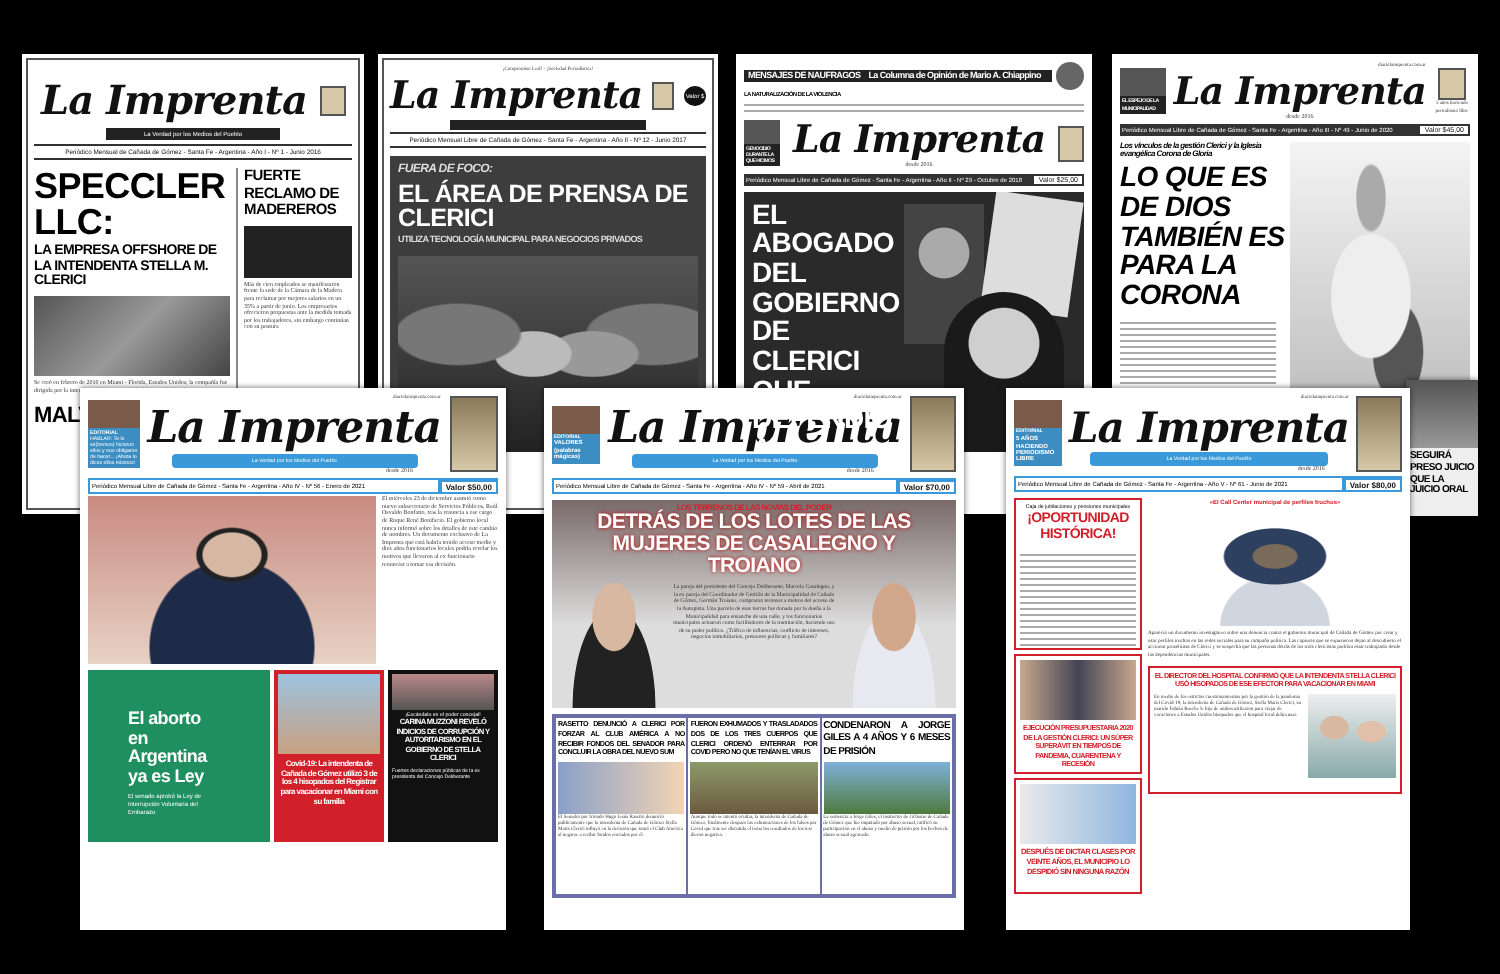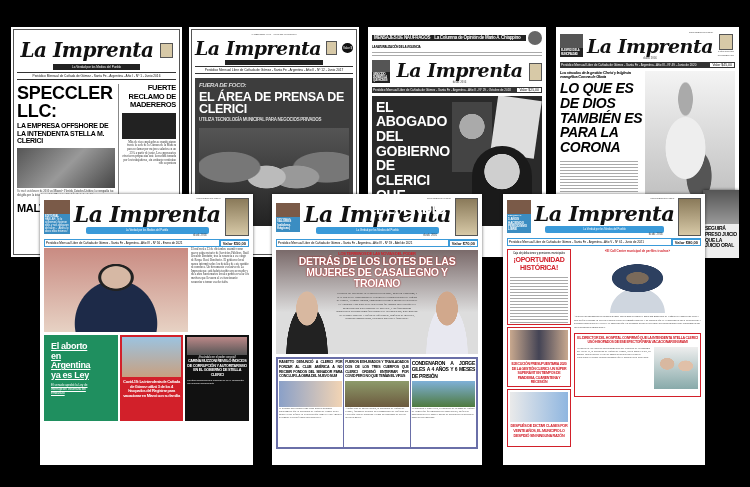"FUERTE RECLAMO DE MADEREROS" div { text-align: right -> none }
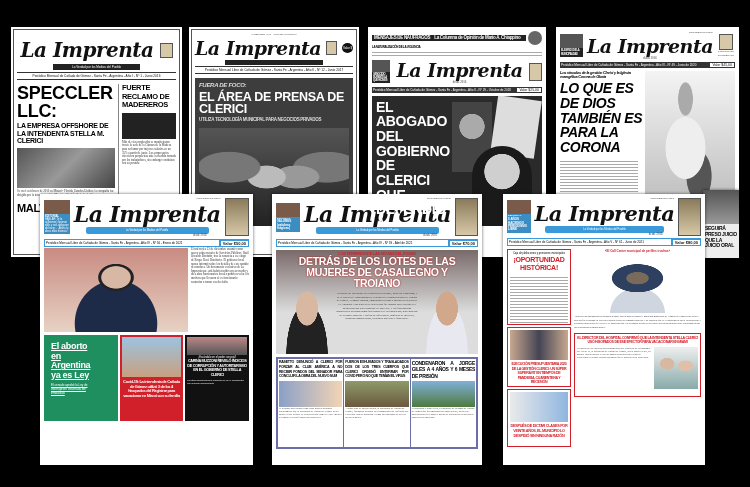"El aborto en Argentina ya" div { padding: 7px -> 20px; text-decoration: underline -> none }
